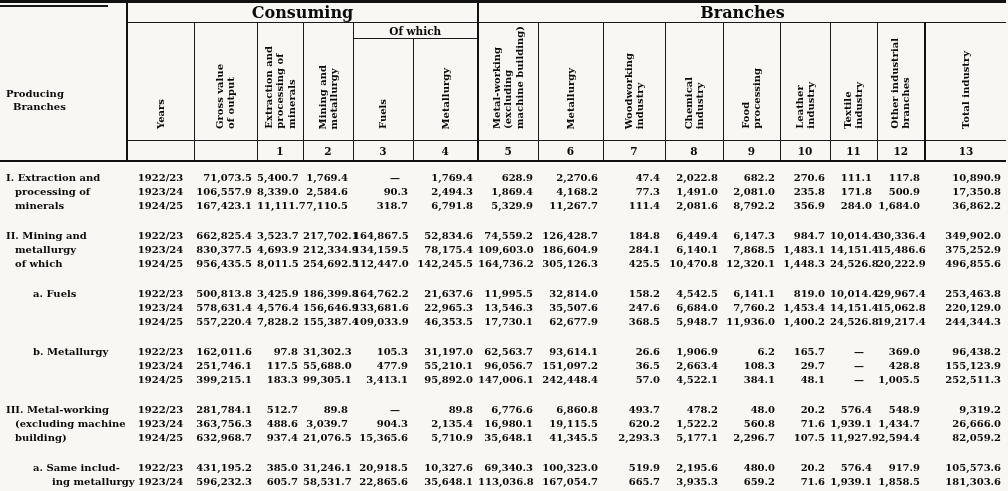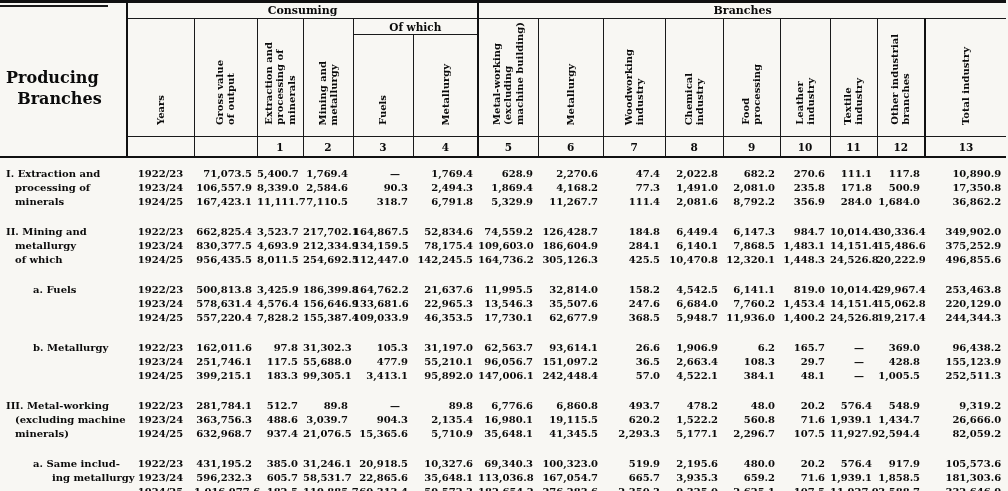"Consuming" th.grp { font-size: 11px -> 16px }
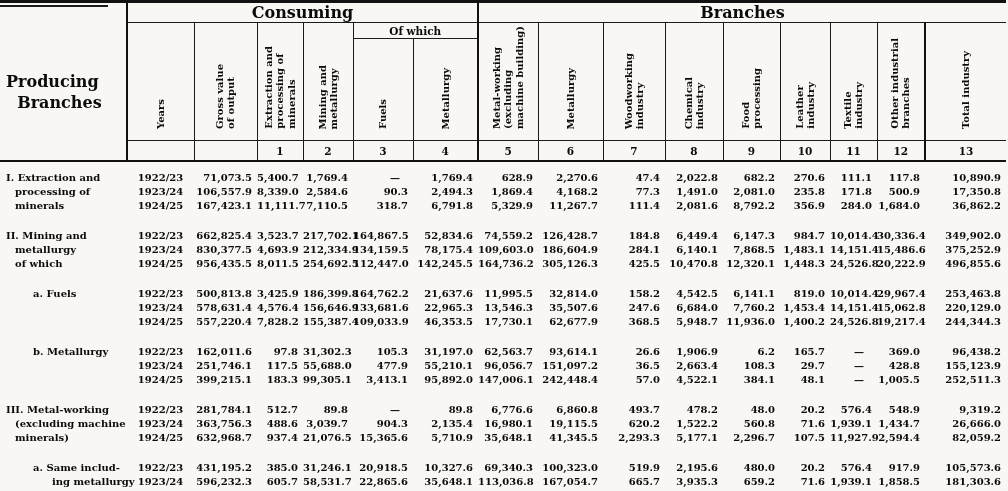"Producing" th.pb span { font-size: 16px -> 10px }
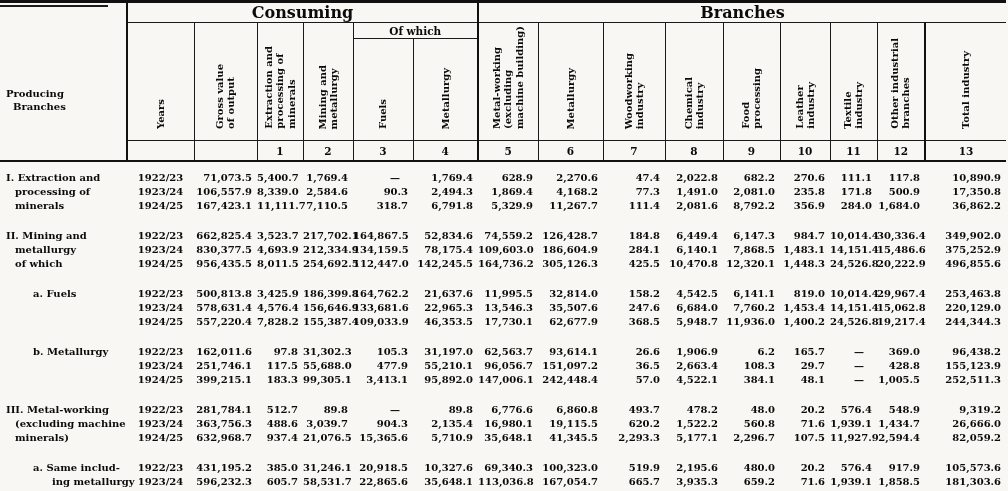"minerals)" td.lbl { text: minerals -> building }
